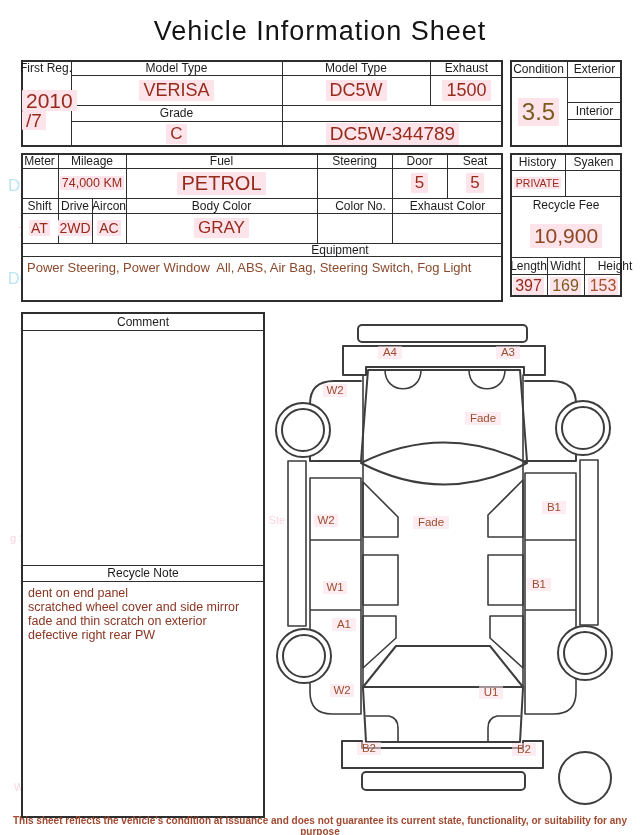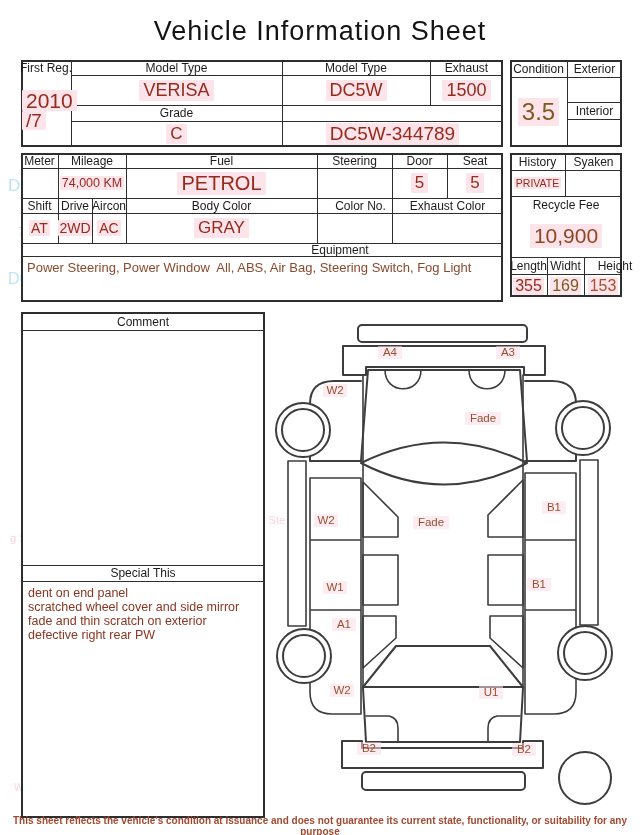"355" span.hl { text: 355 -> 397 }
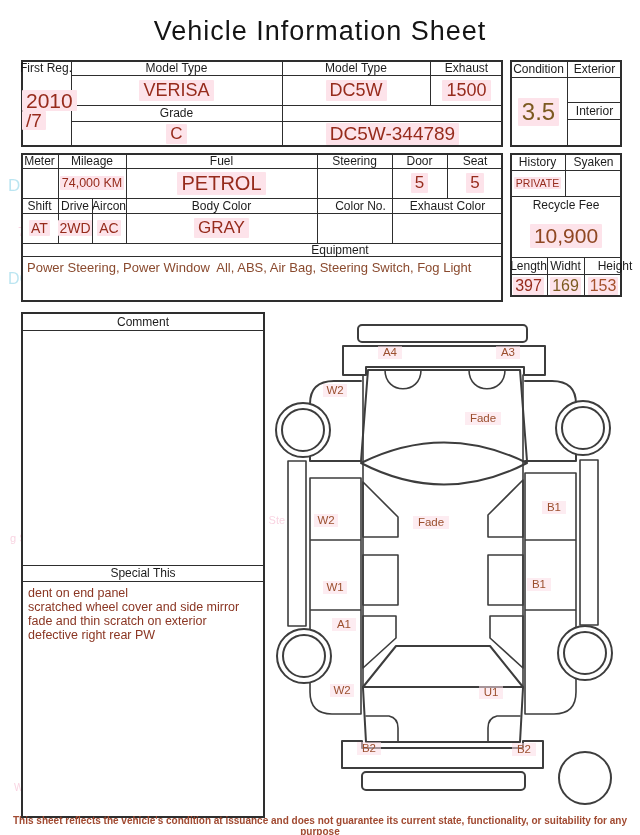"Special This" div.cell { text: Special This -> Recycle Note }
